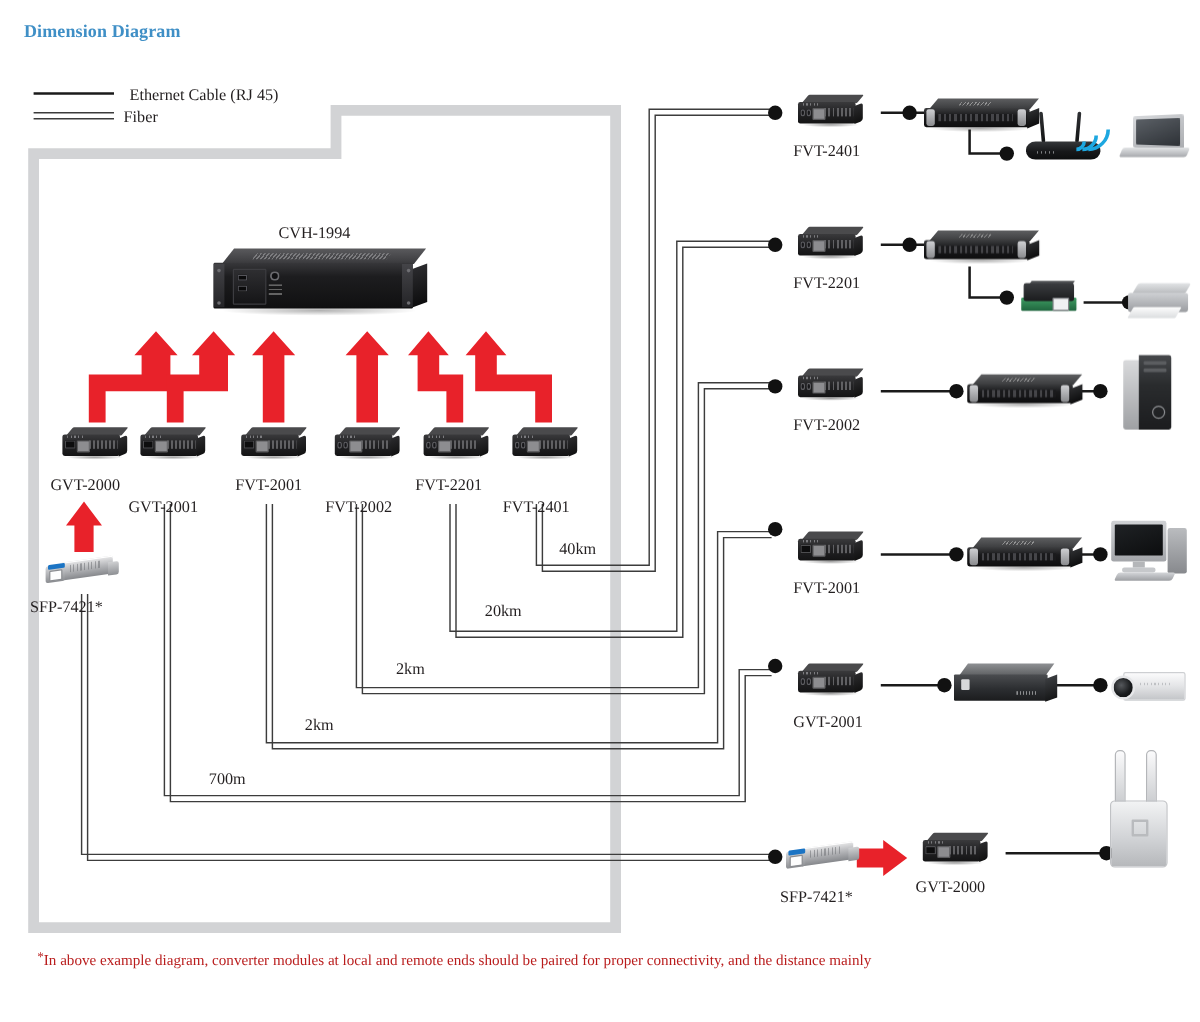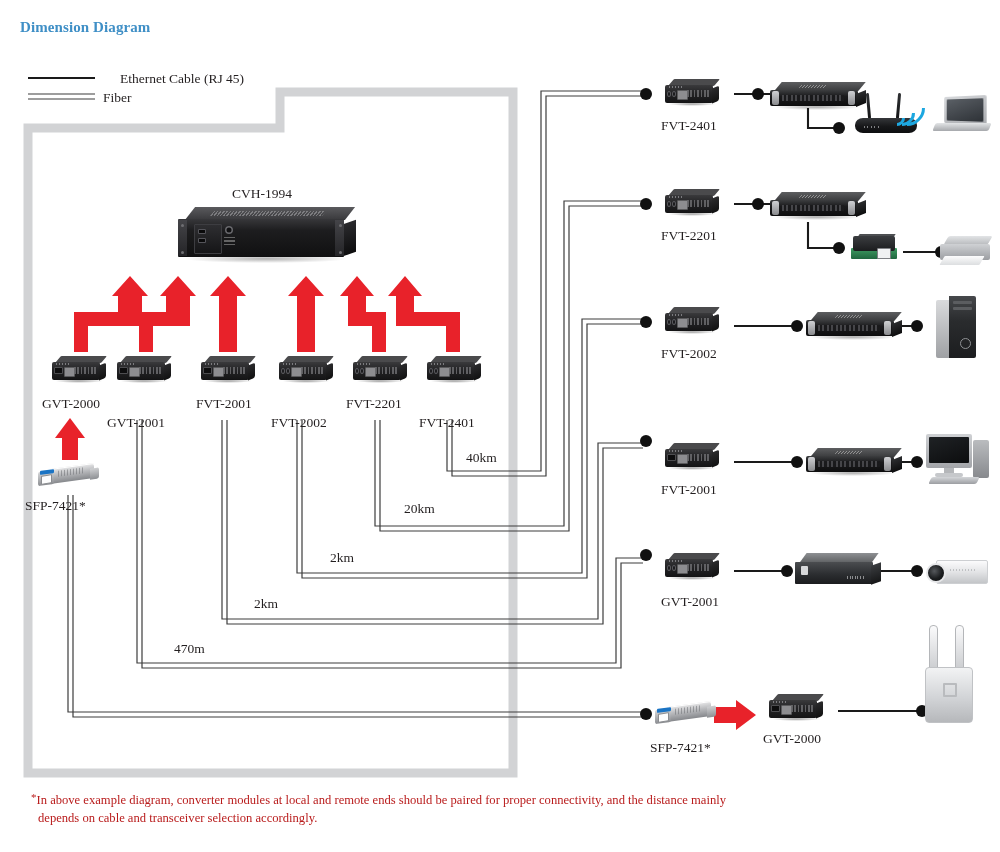"Ethernet Cable (RJ 45)" #legend-ethernet-label { left: 120px -> 108px }
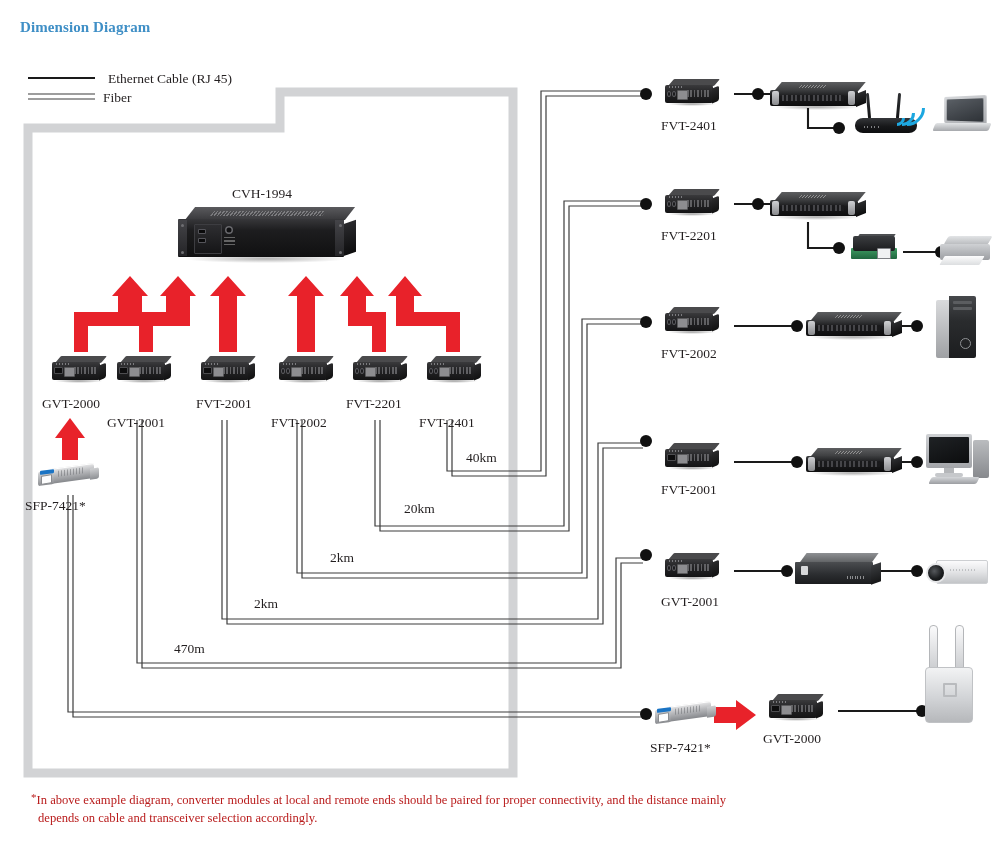"470m" div.abs { text: 470m -> 700m }
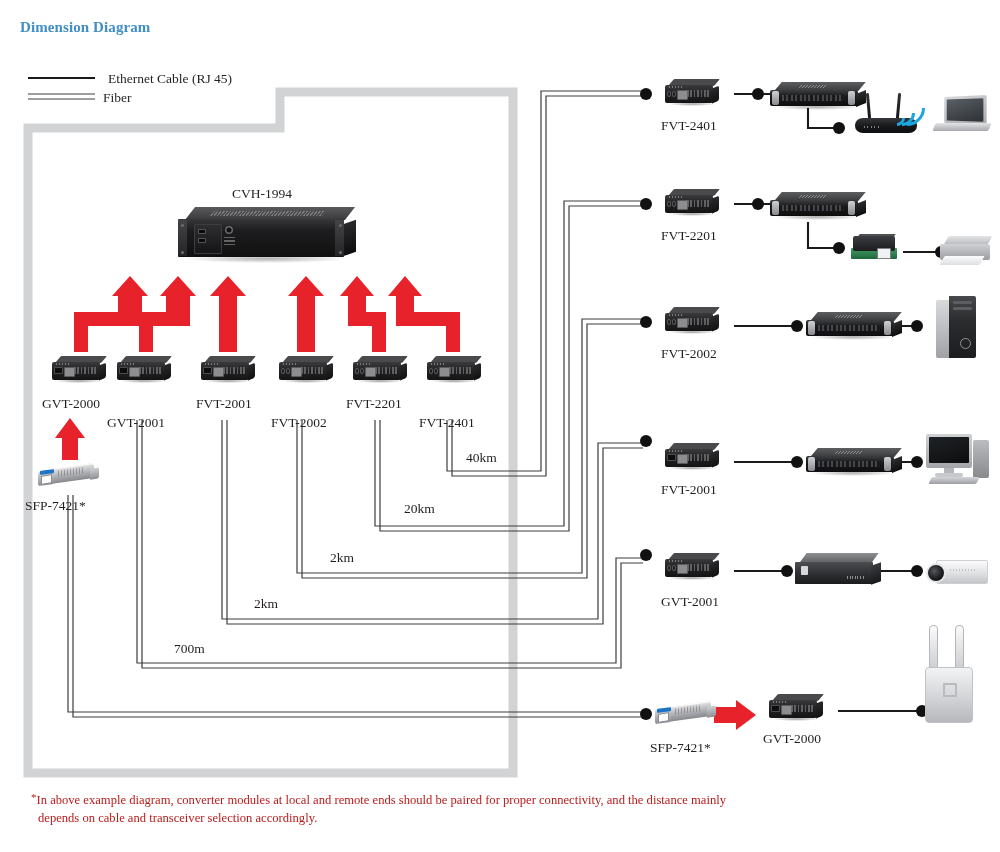"depends on cable and transceiver" span.l2 { html: <span>depends on cable and transceiver selection accordingly.</span> -> none }
